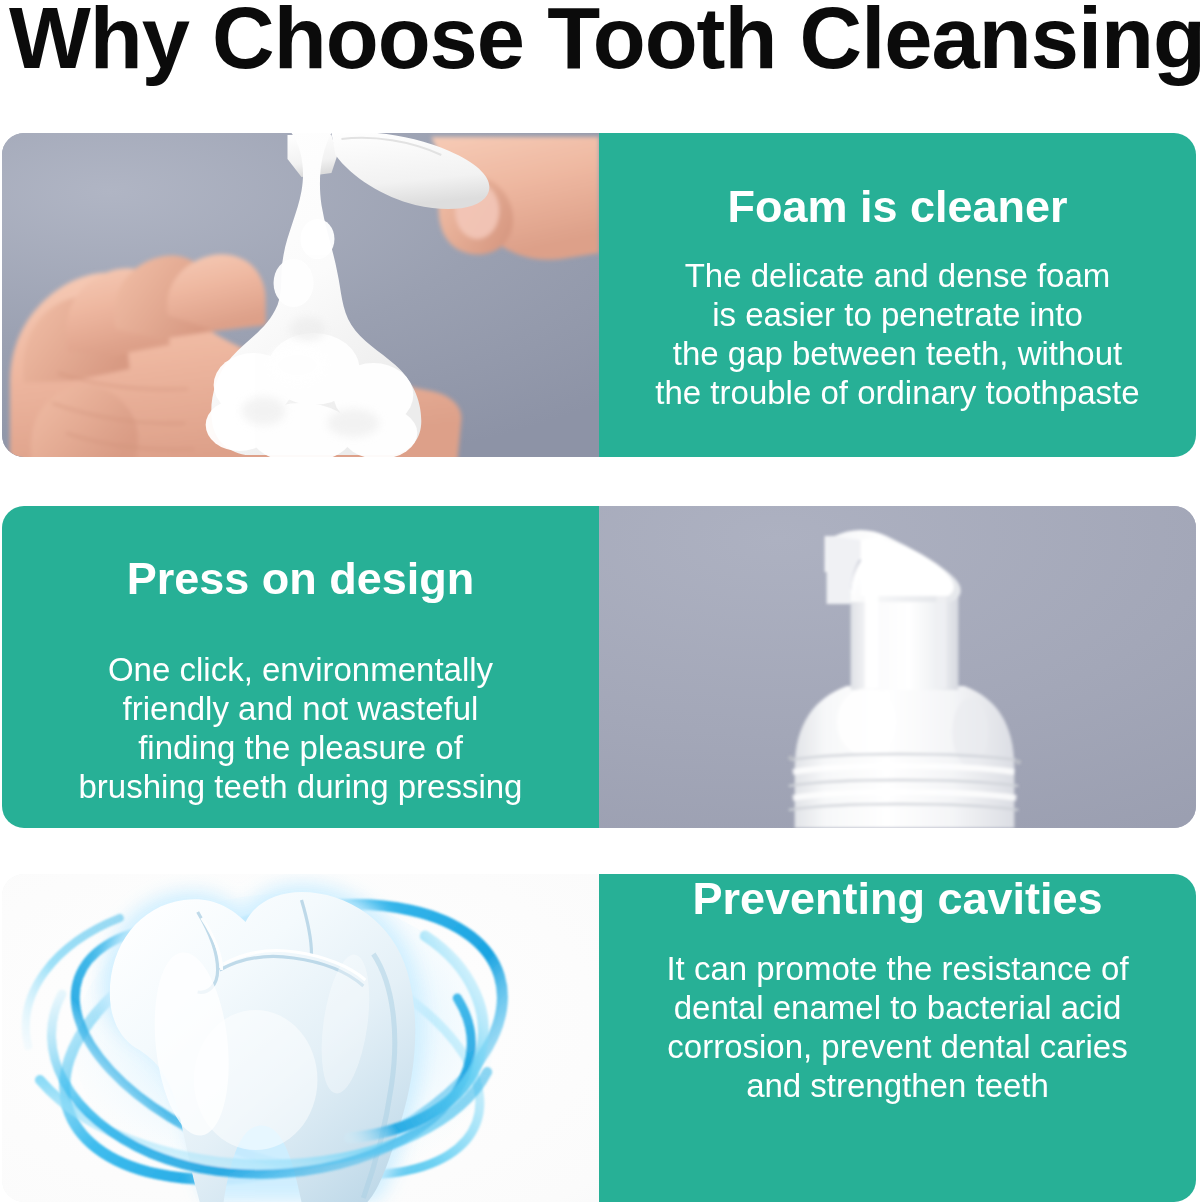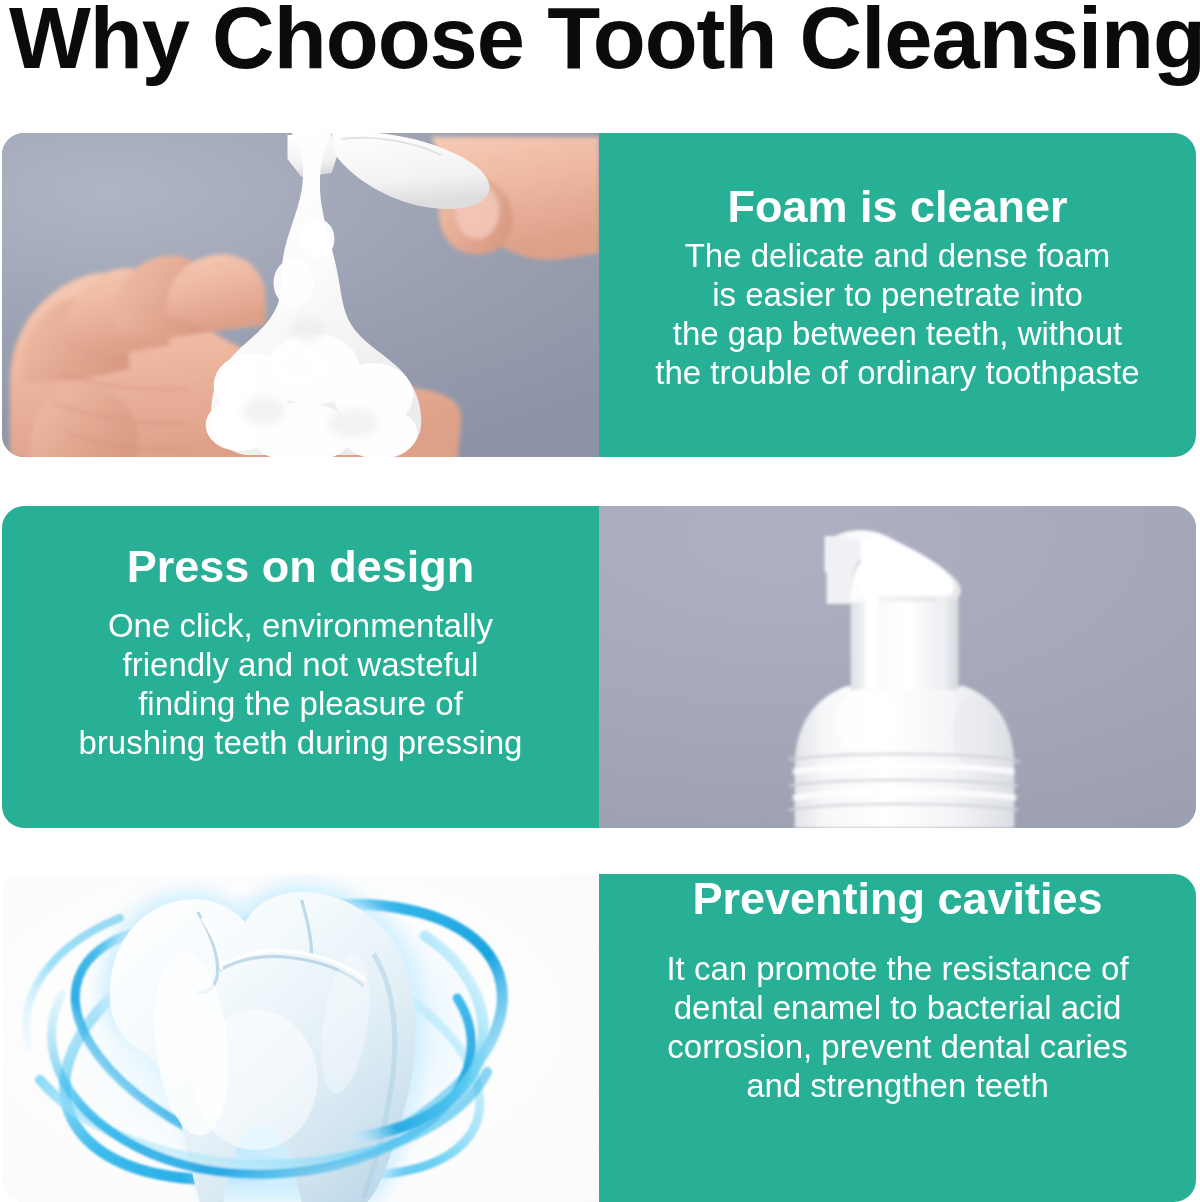"Foam is cleaner" .teal { align-items: center -> none }
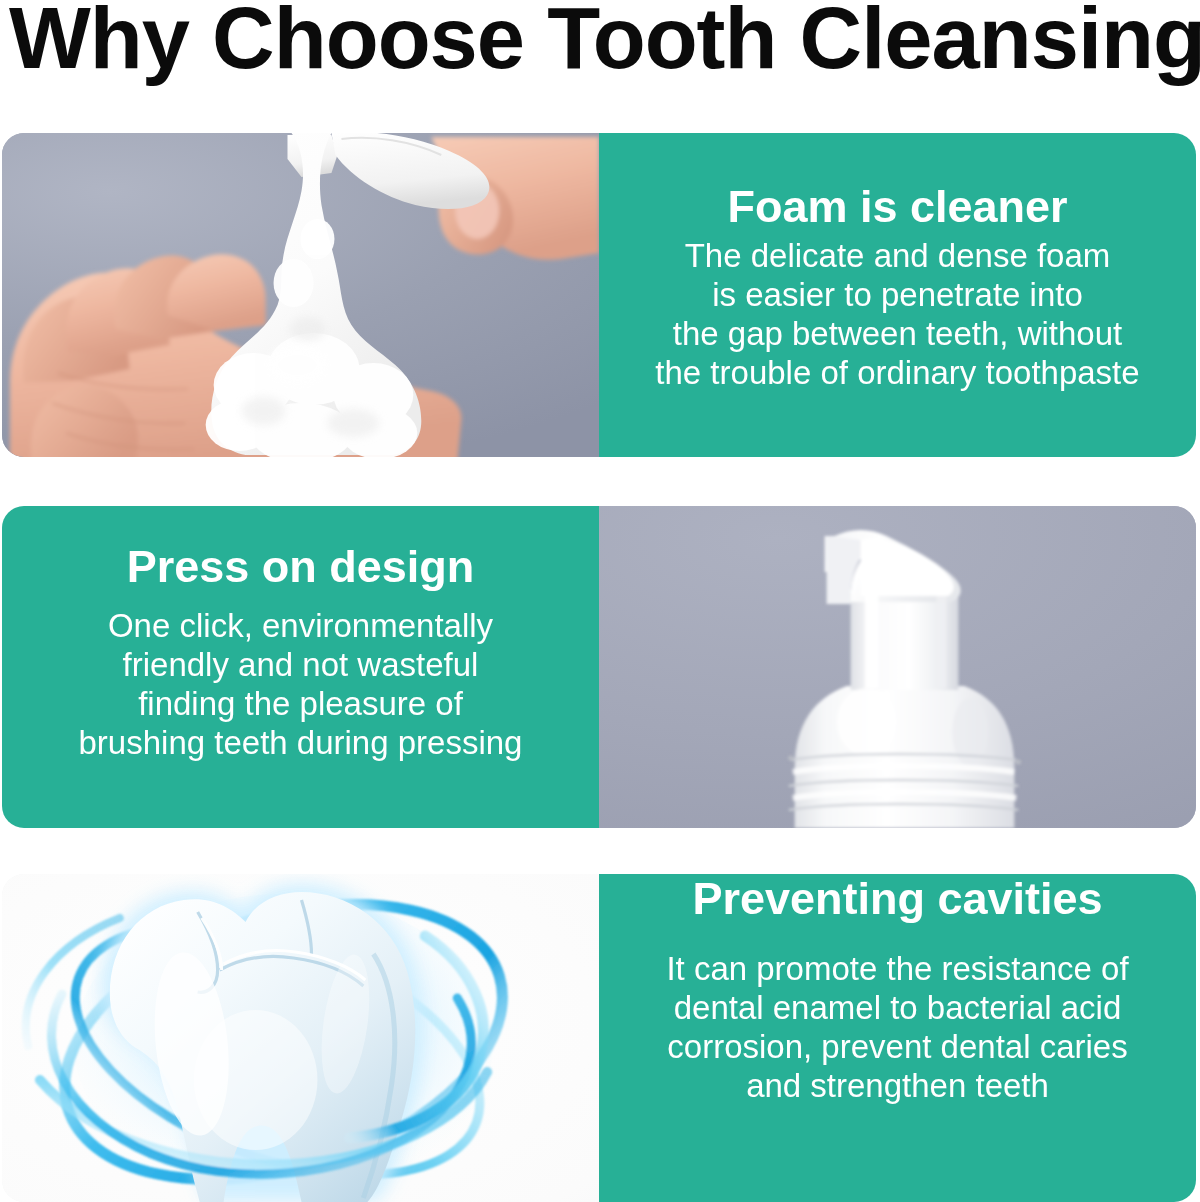"The delicate and dense foam" #row1 .panel-body { margin-top: 4px -> 24px }
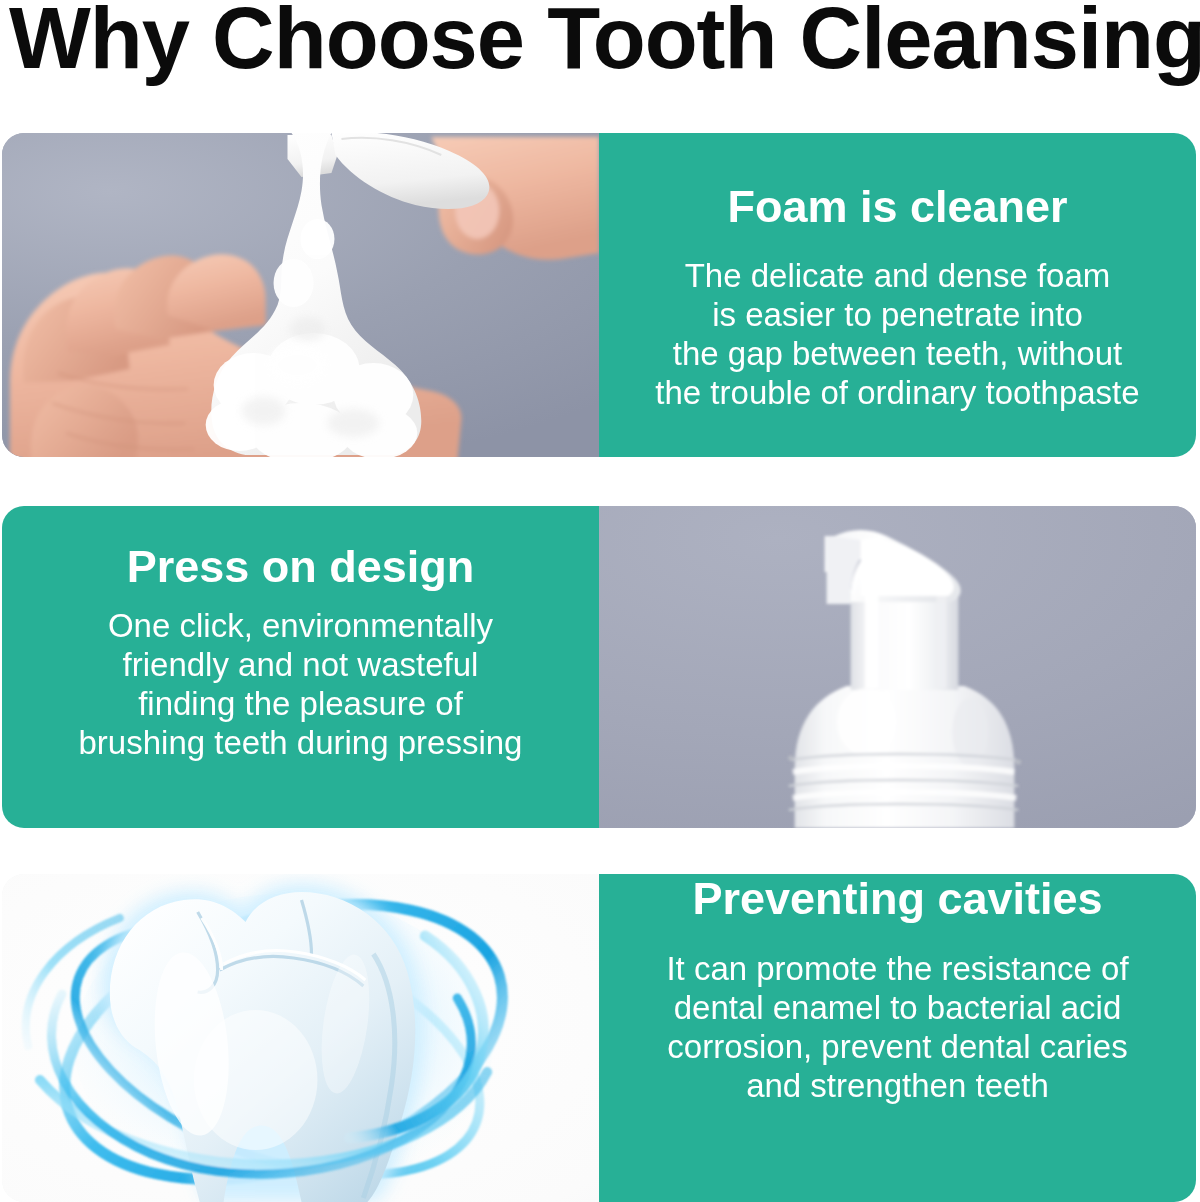"Press on design" #row2 .teal { padding-top: 36px -> 48px }
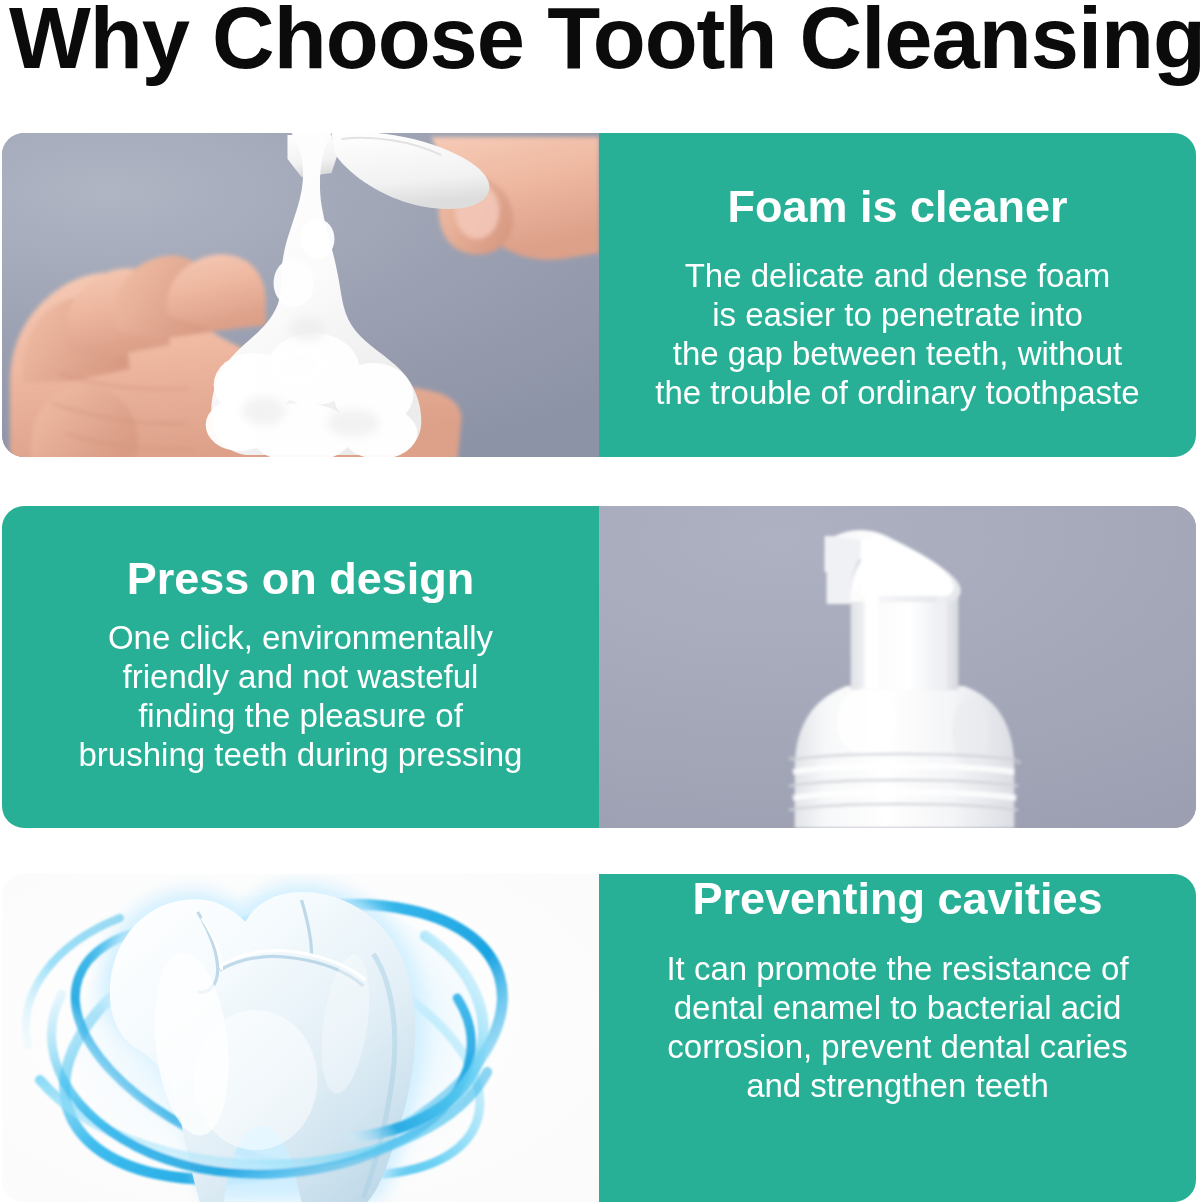"One click, environmentally" #row2 .panel-body { margin-top: 14px -> 46px }
